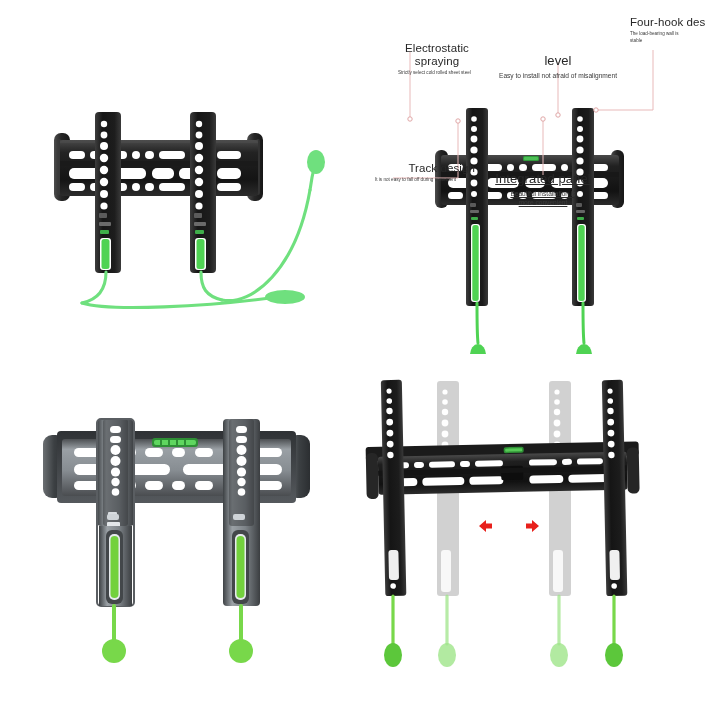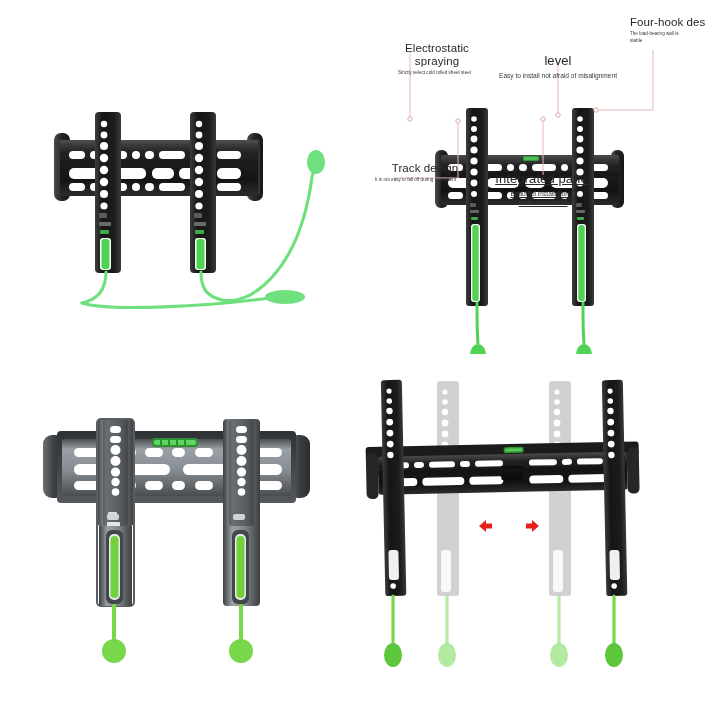"Track design" div.ttl { text-align: center -> right }
